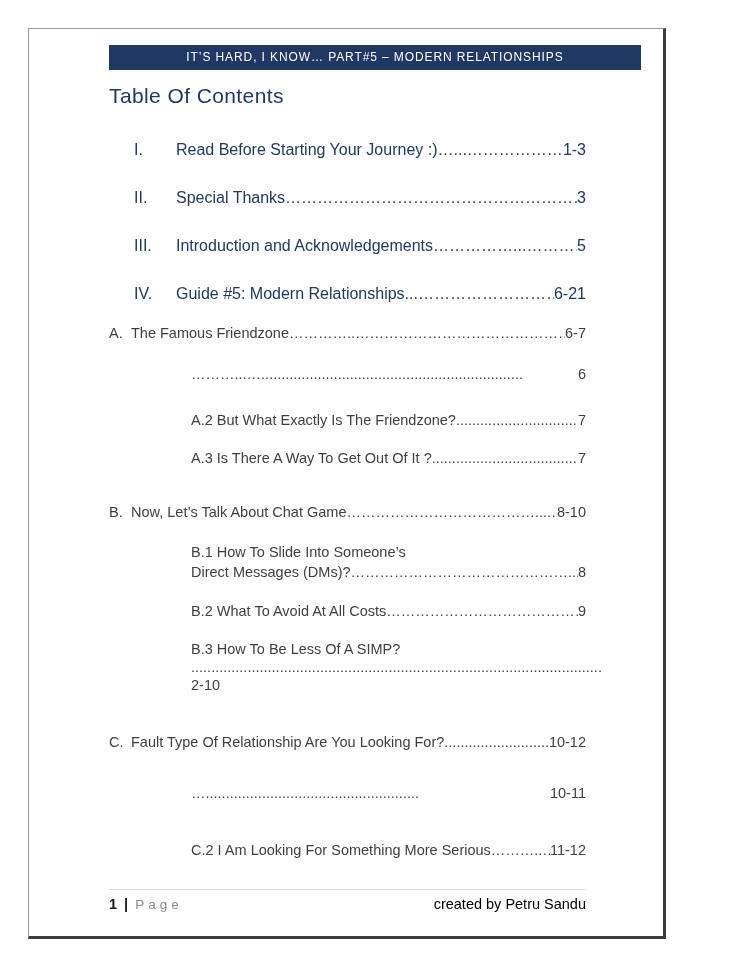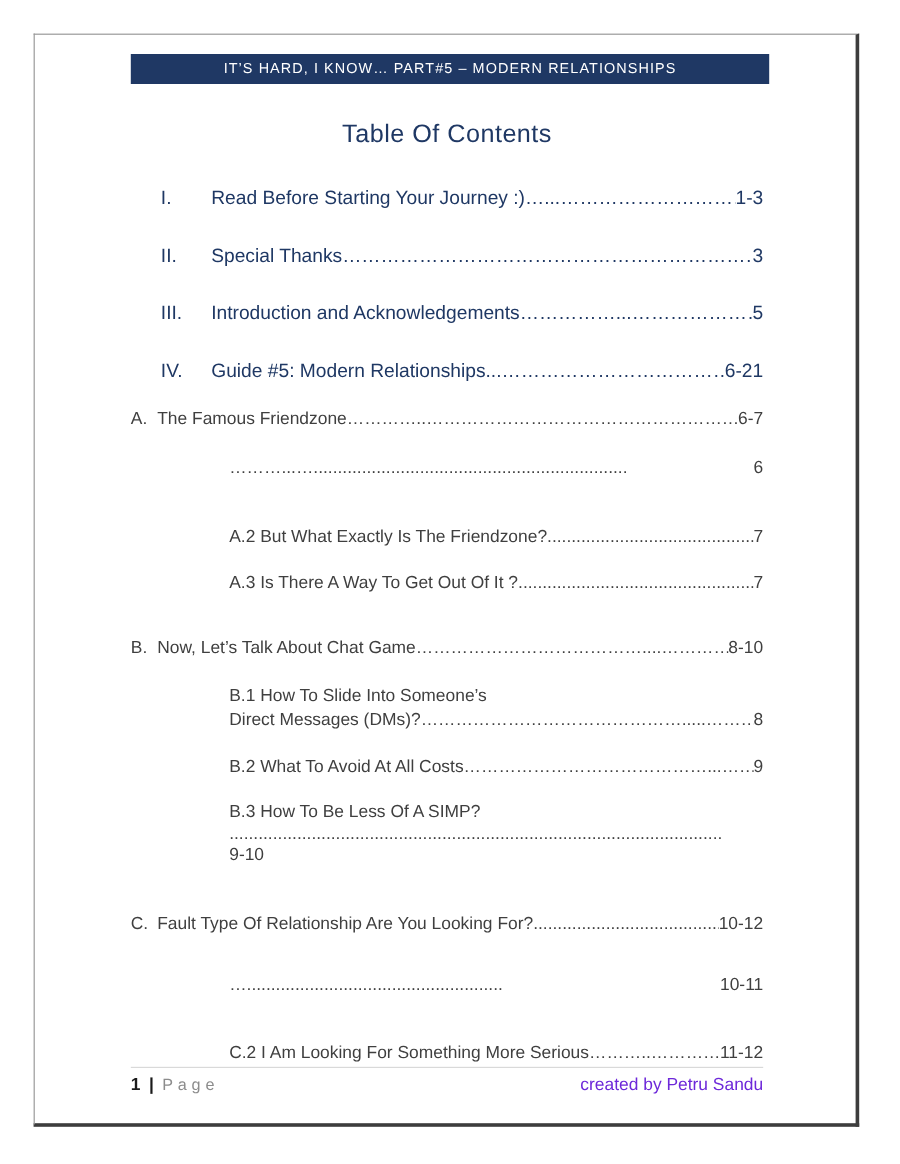"IT’S HARD, I KNOW… PART#5" .page { width: 688px -> 638px }
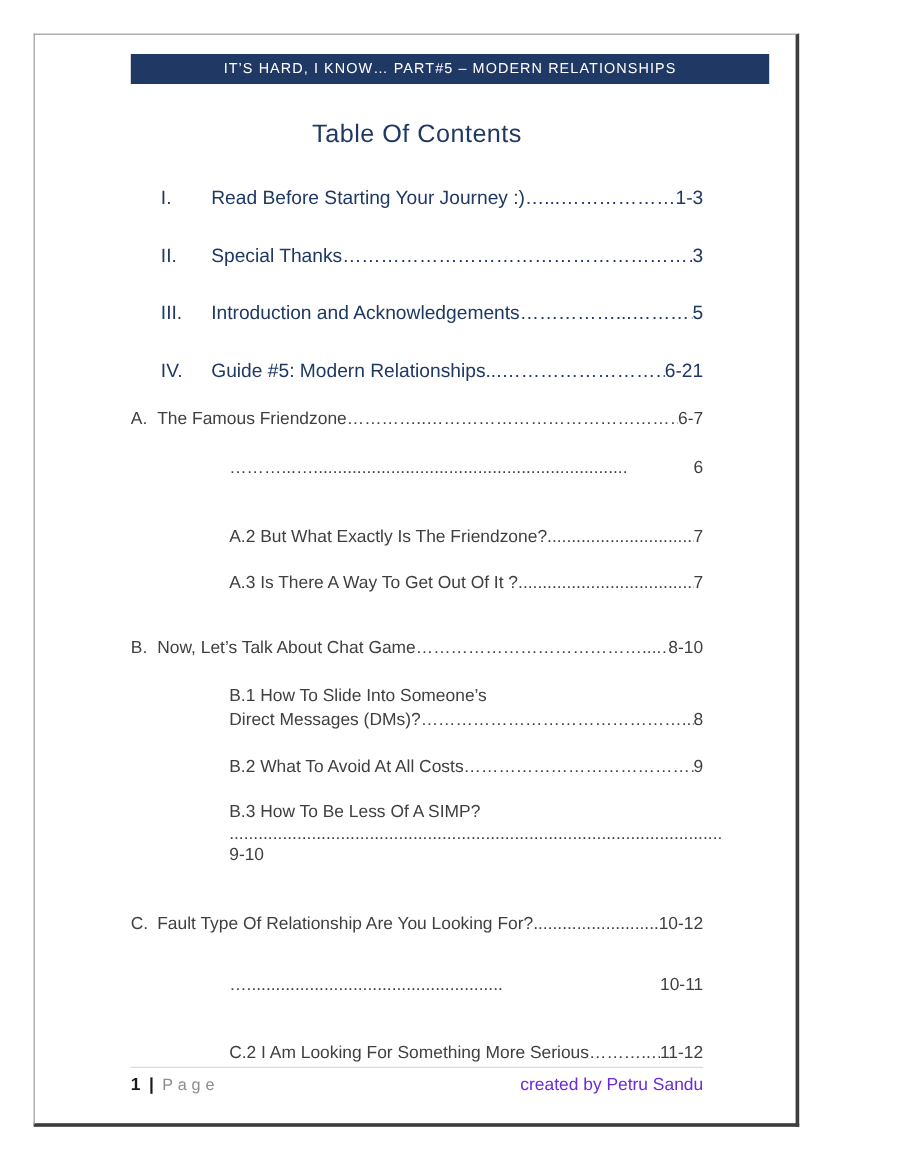"Table Of Contents" .doc-title { margin-top: 30px -> 14px; text-align: center -> none }
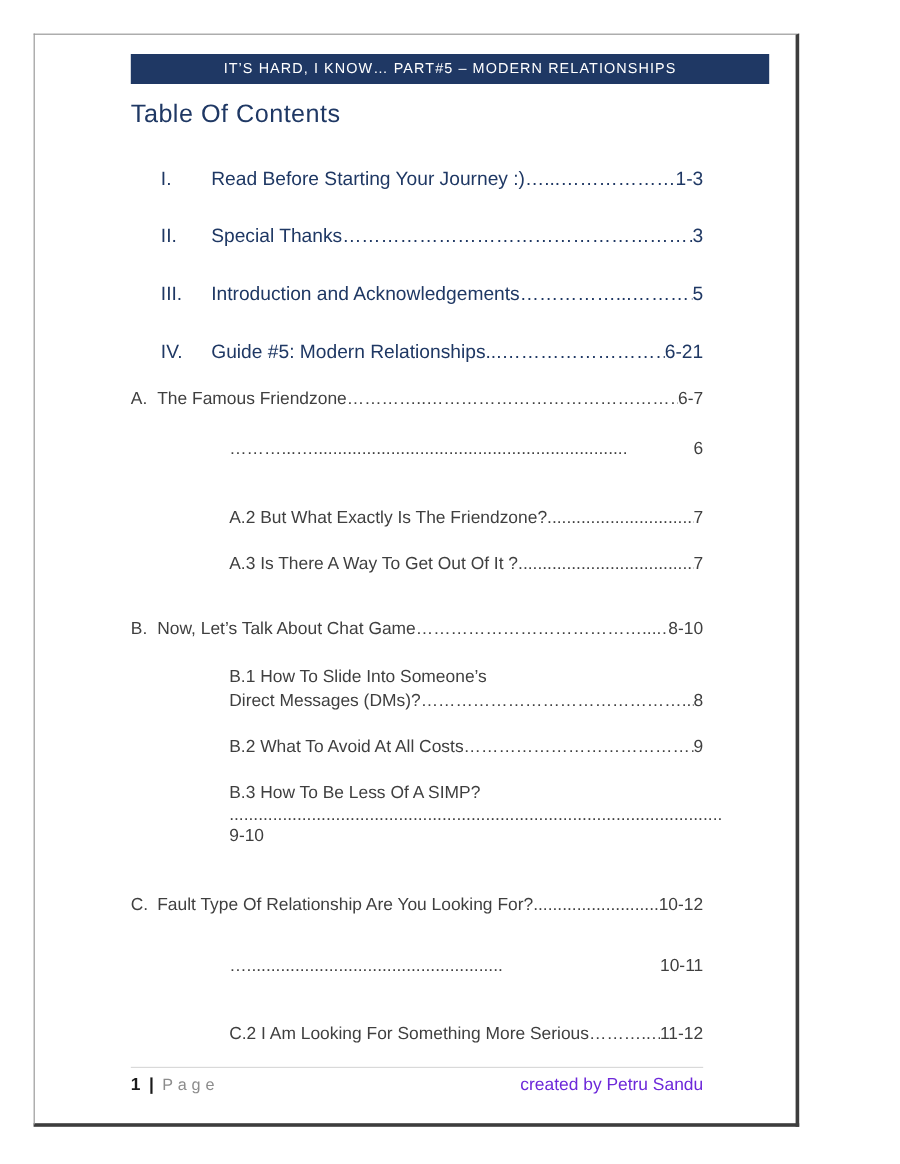"A.2 But What Exactly Is" .sub-a2 { margin-top: 40px -> 28px }
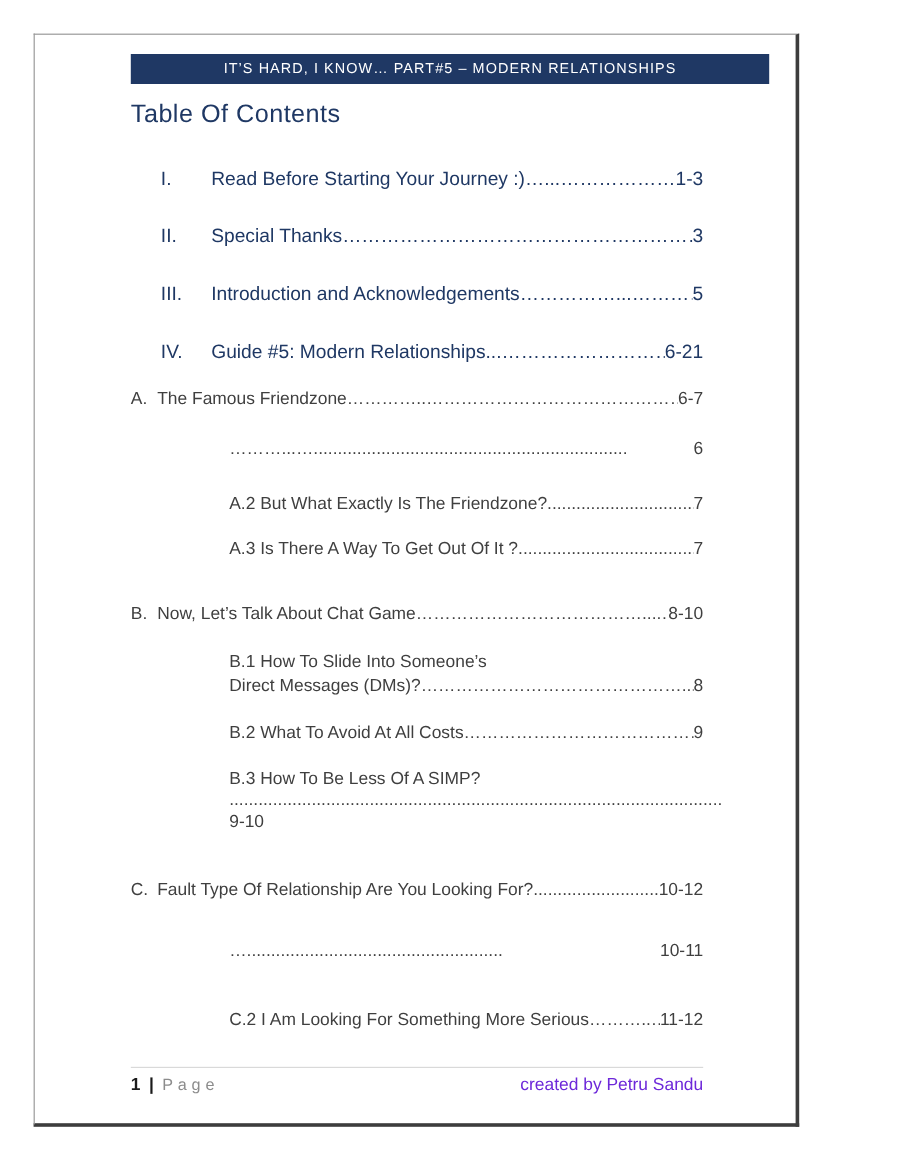"9-10" span.pg { text: 9-10 -> 2-10 }
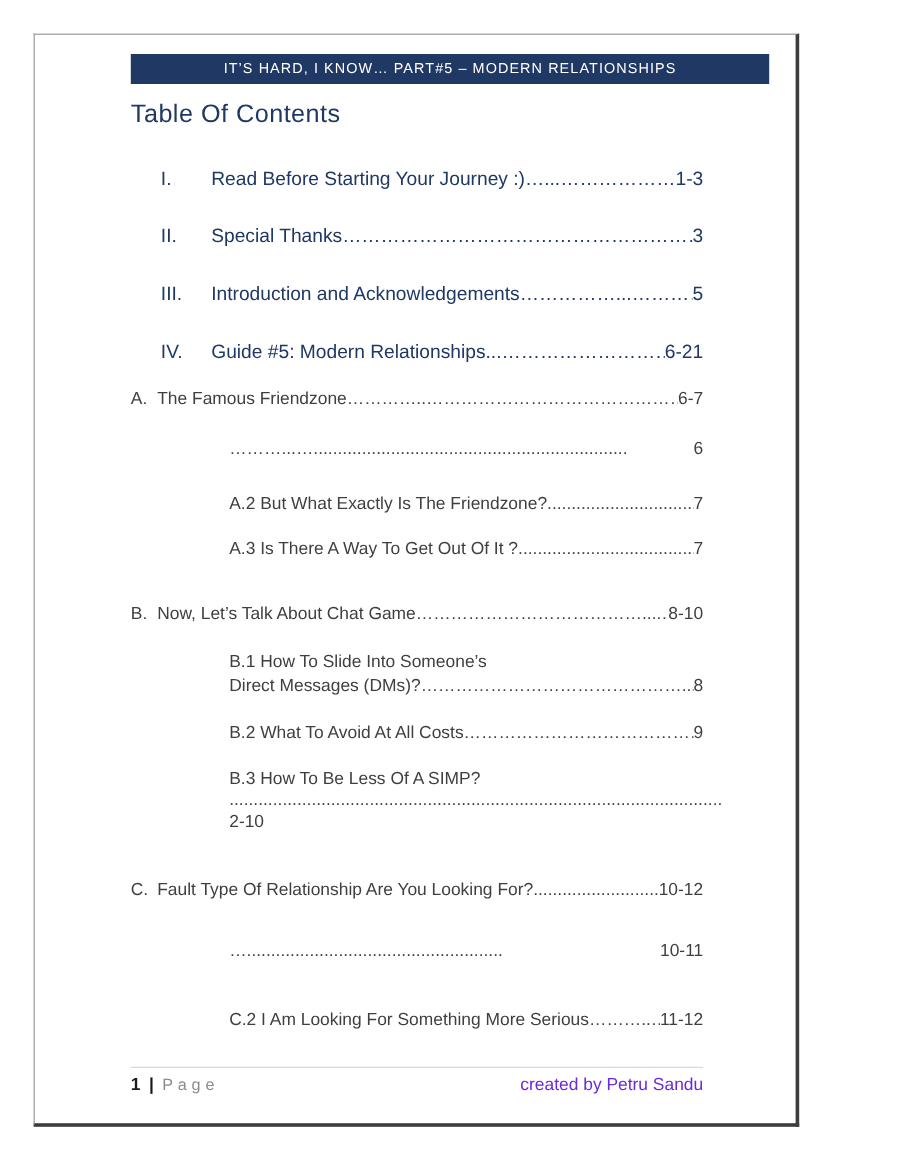"created by Petru Sandu" .footer-credit { color: #6d28d9 -> #000000 }
